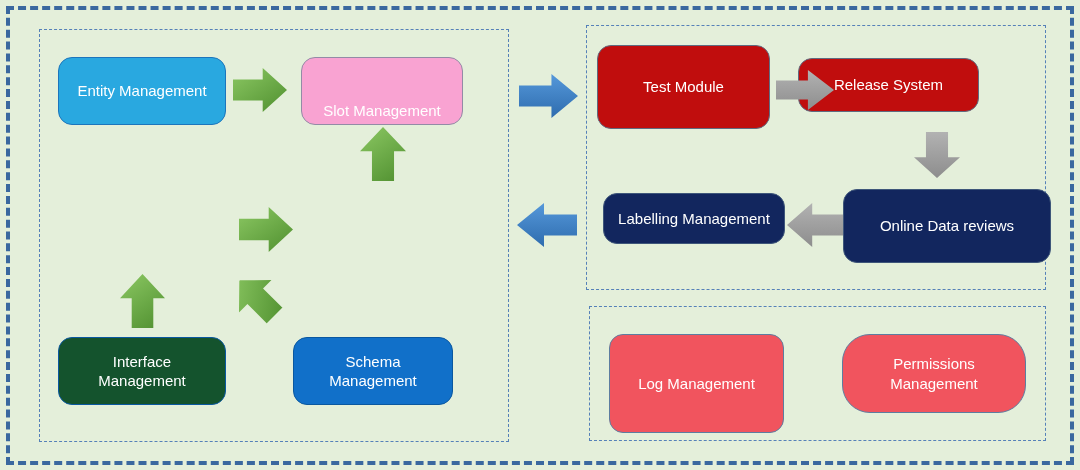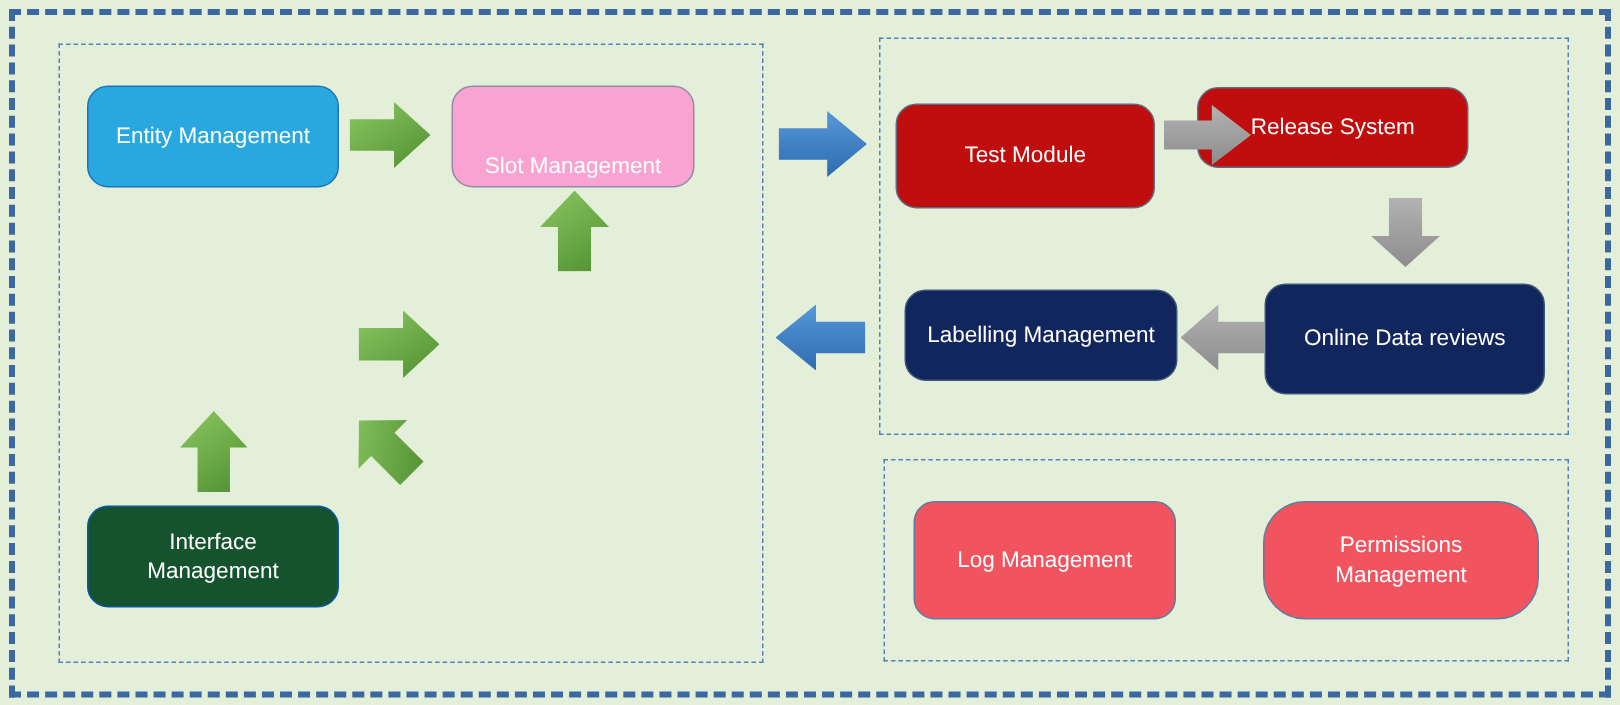"Test Module" .n-test { height: 70px -> 84px; top: 69px -> 45px }
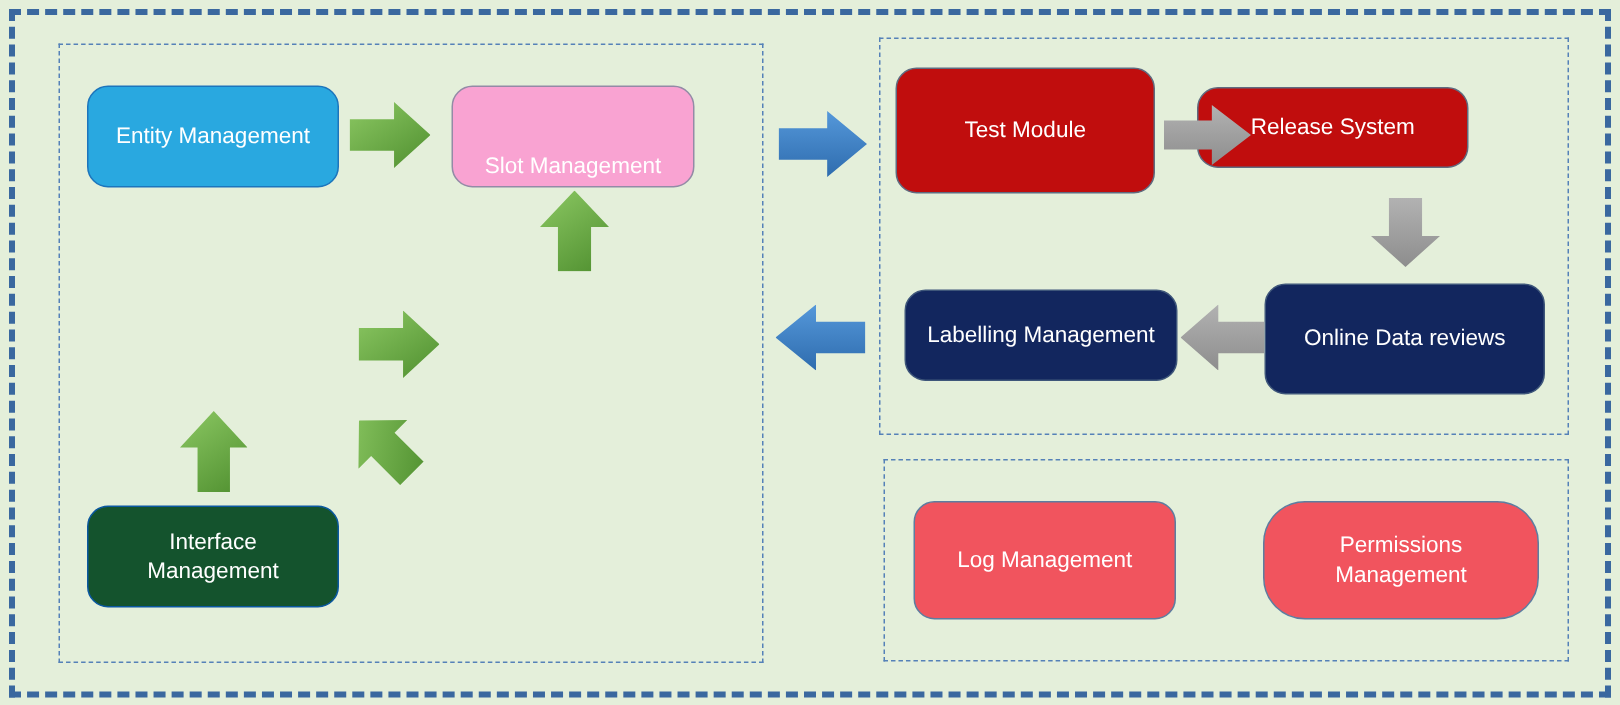"Labelling Management" .n-labelling { height: 61px -> 51px }
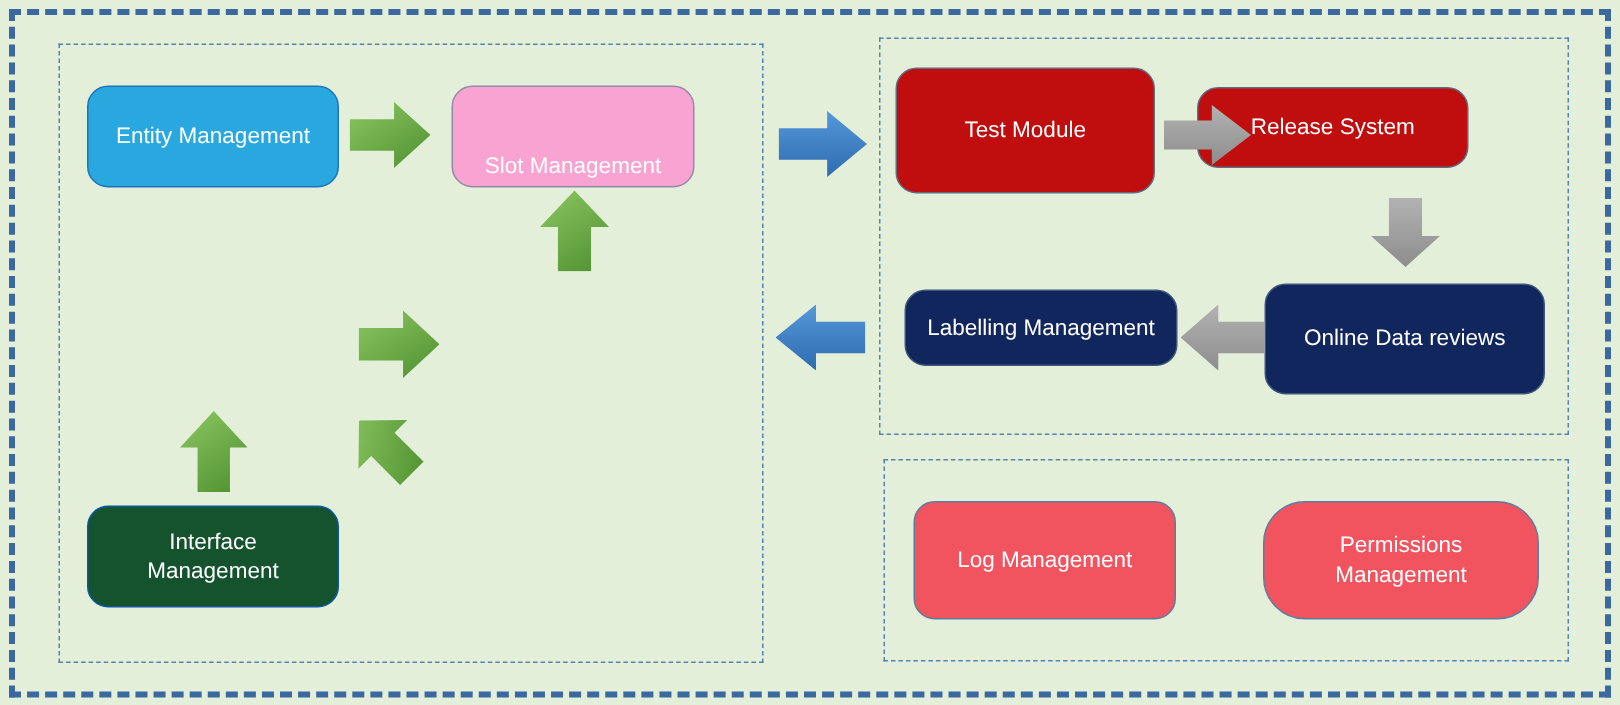"Online Data reviews" .n-online { width: 187px -> 208px }
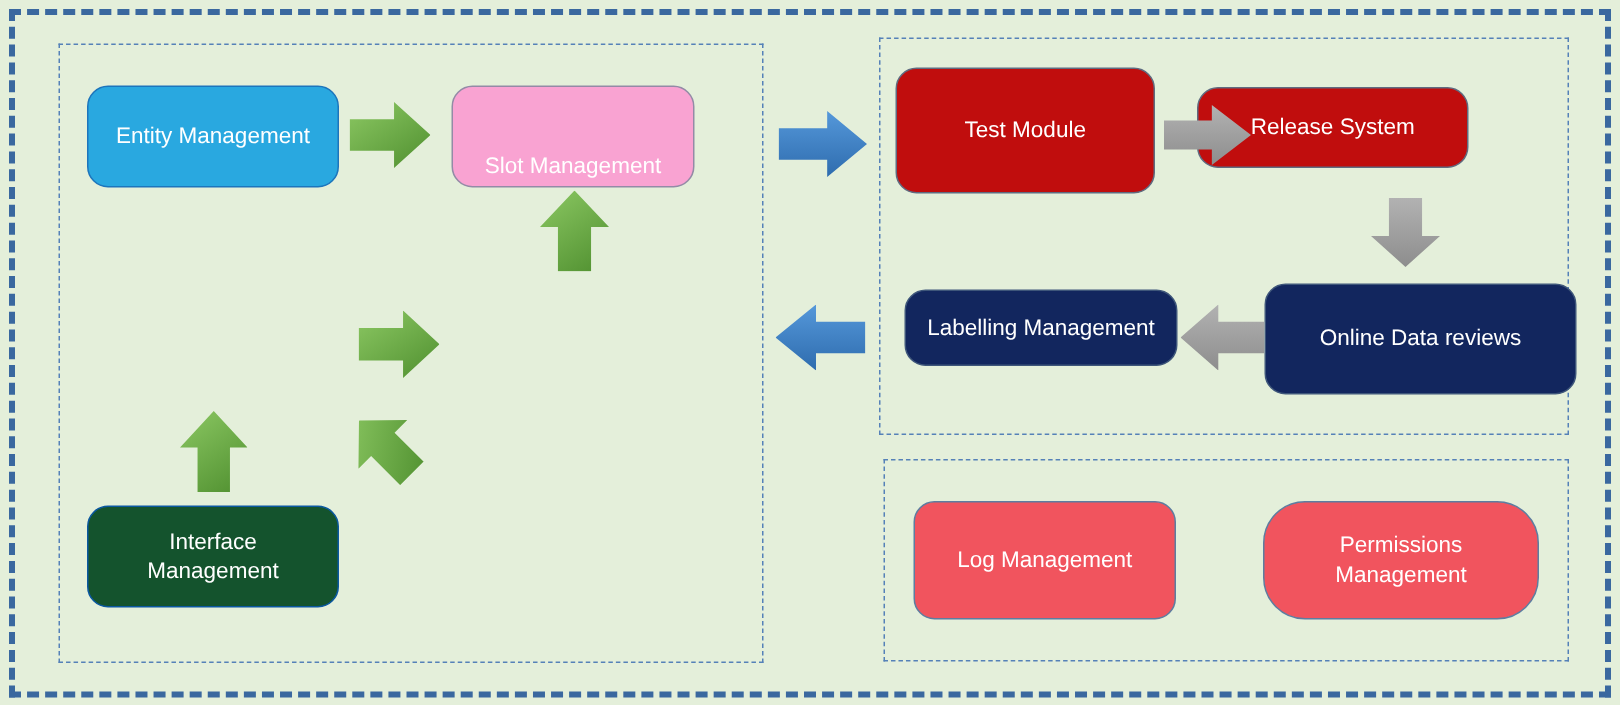"Schema Management" div.node { html: none -> <div> <span>Schema Management</span> </div> }
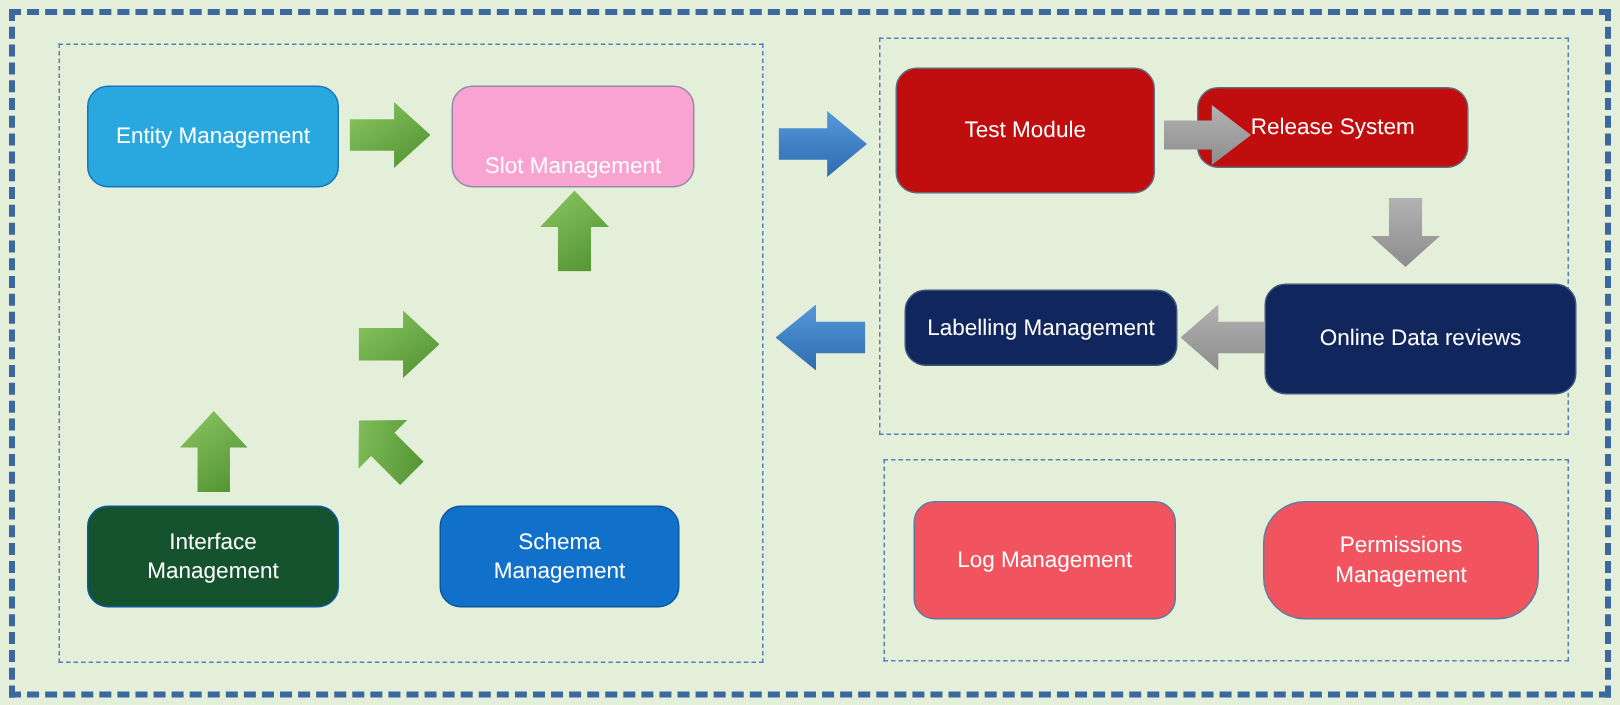"Log Management" .n-log { height: 79px -> 99px }
